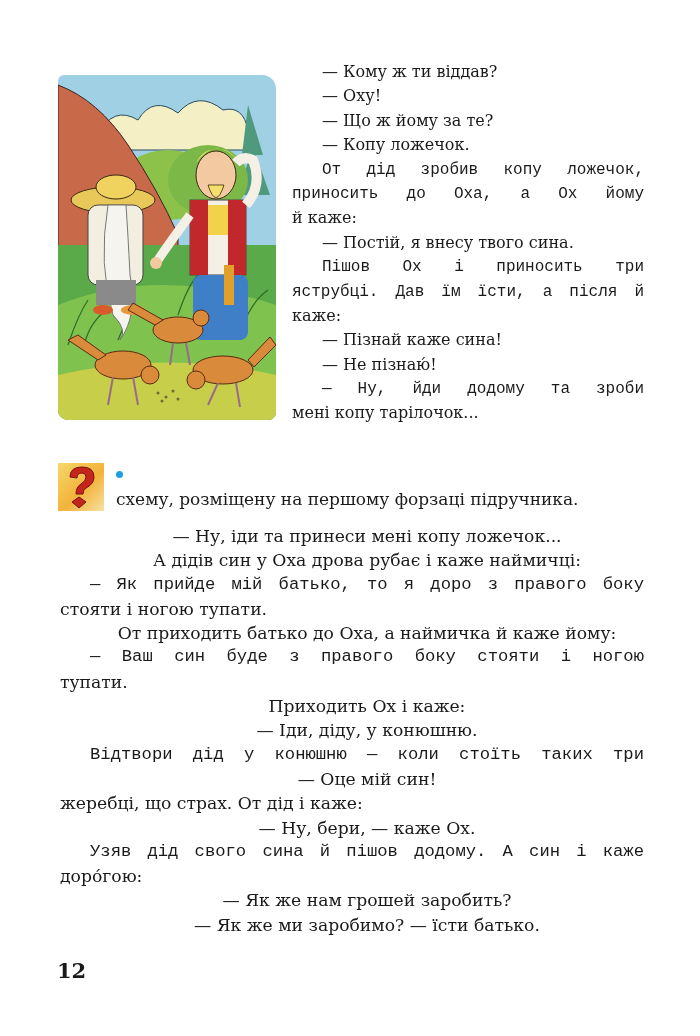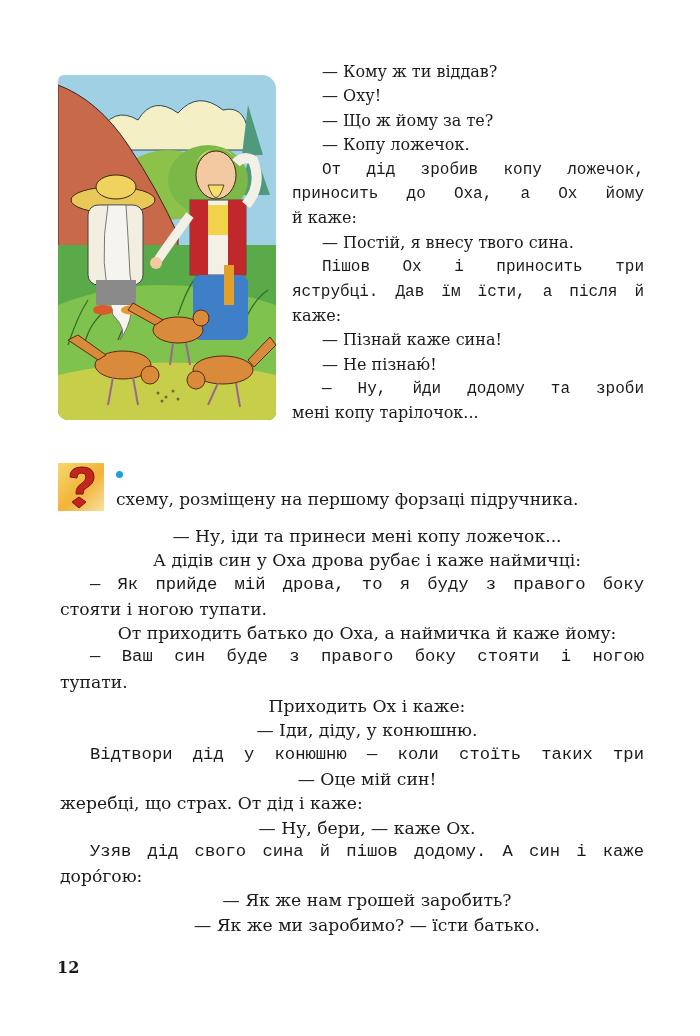"— Як прийде мій дрова," div.line { text: дрова, то я буду -> батько, то я доро }
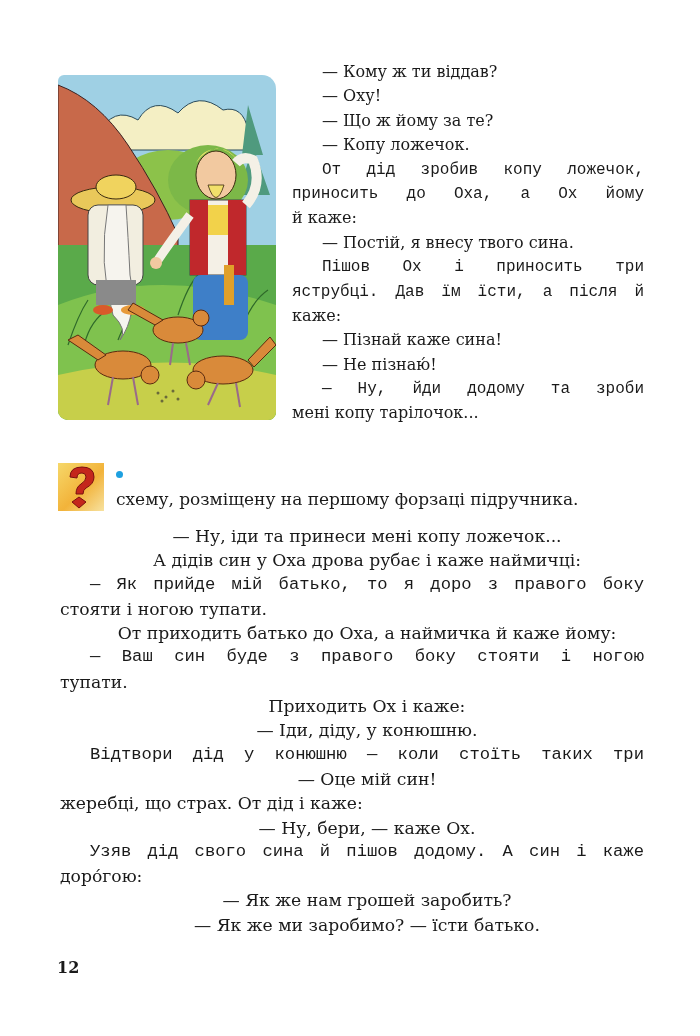"12" .page-number { font-size: 16px -> 21px }
